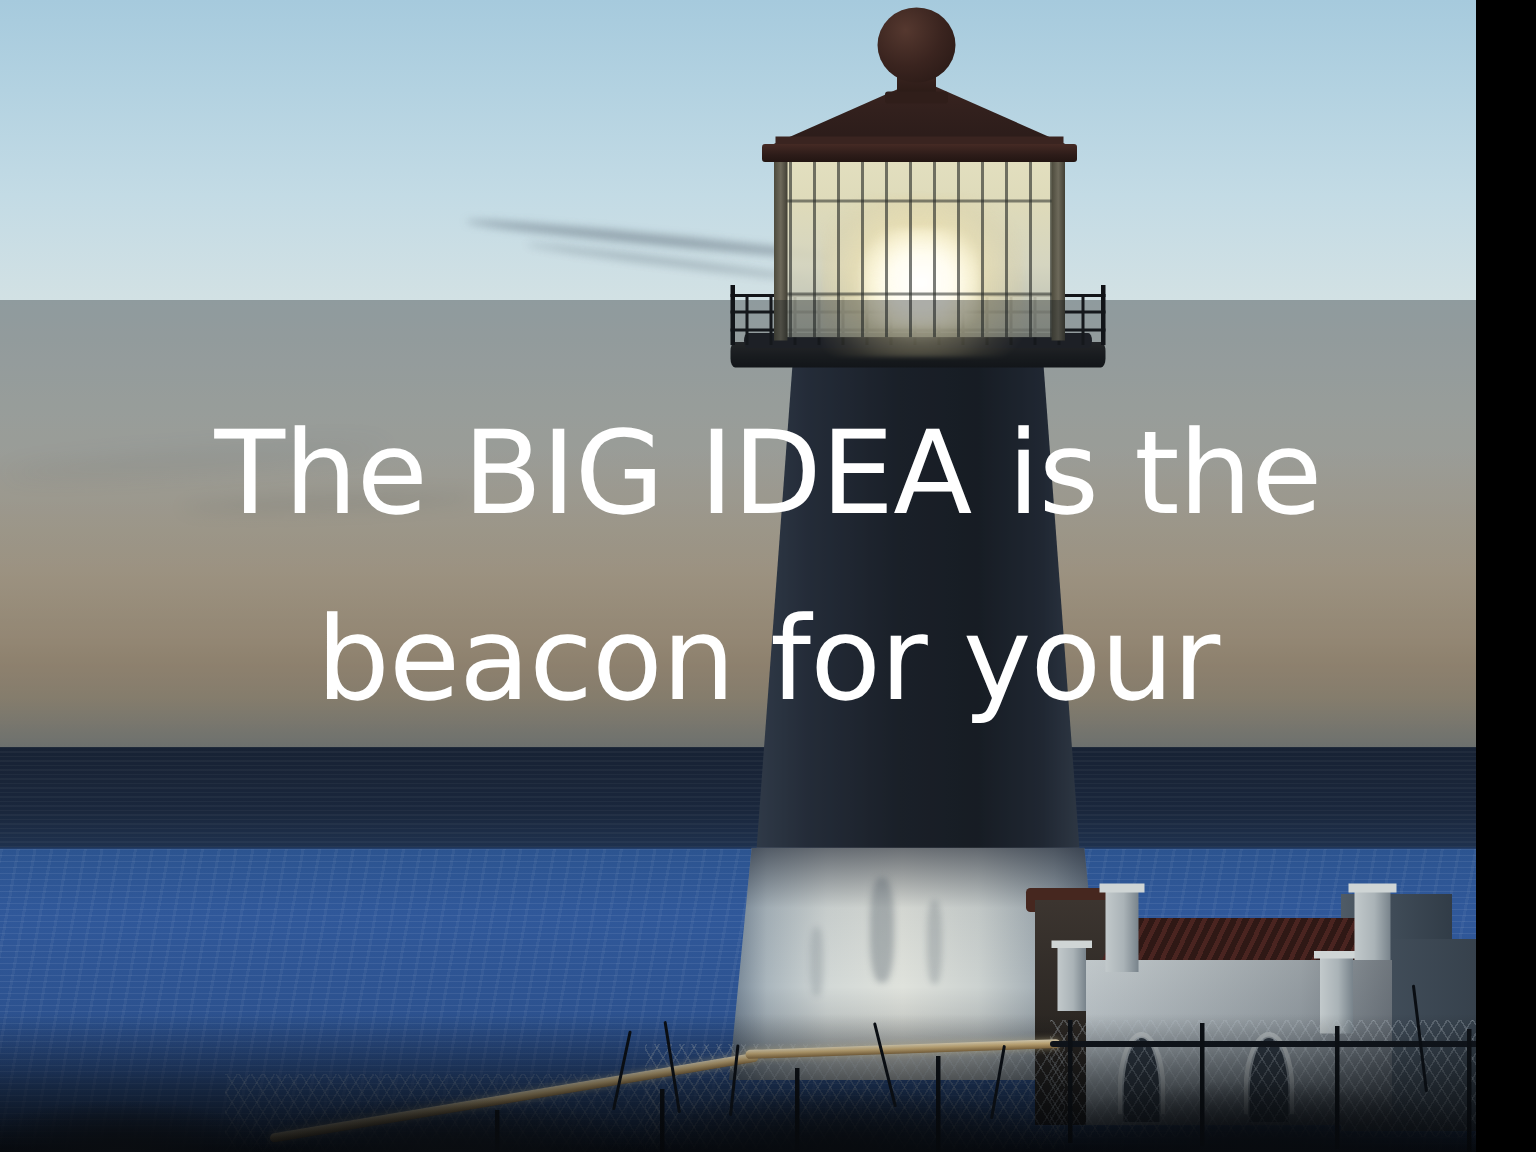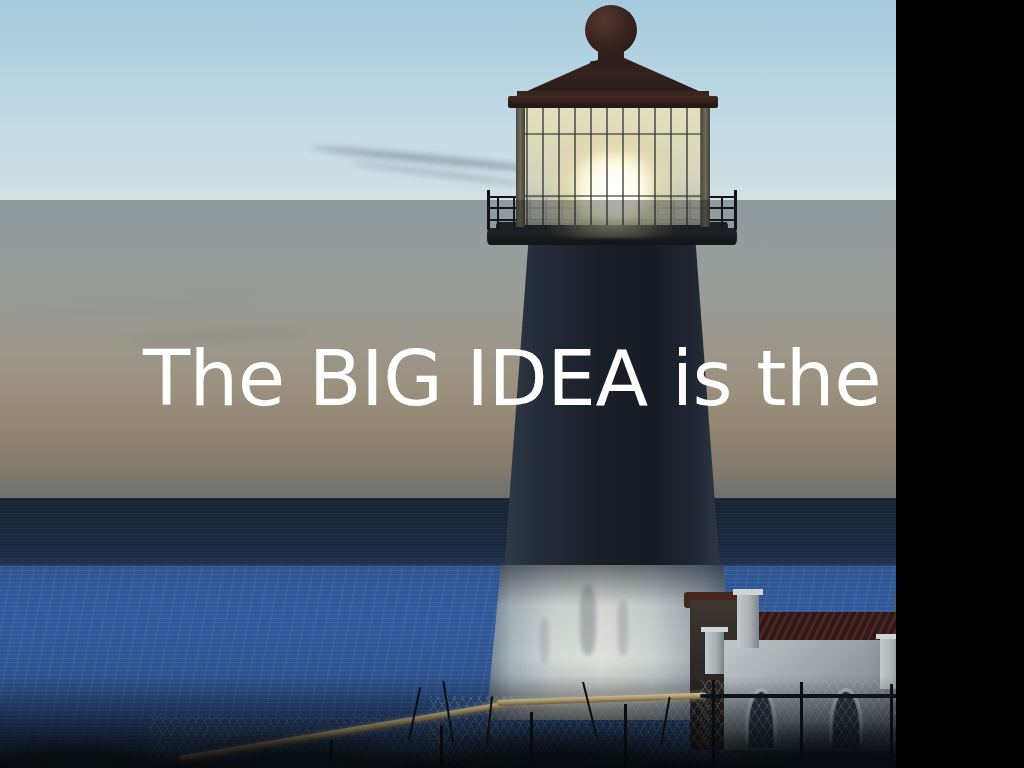"The BIG IDEA is the" #slide { width: 896px -> 984px }
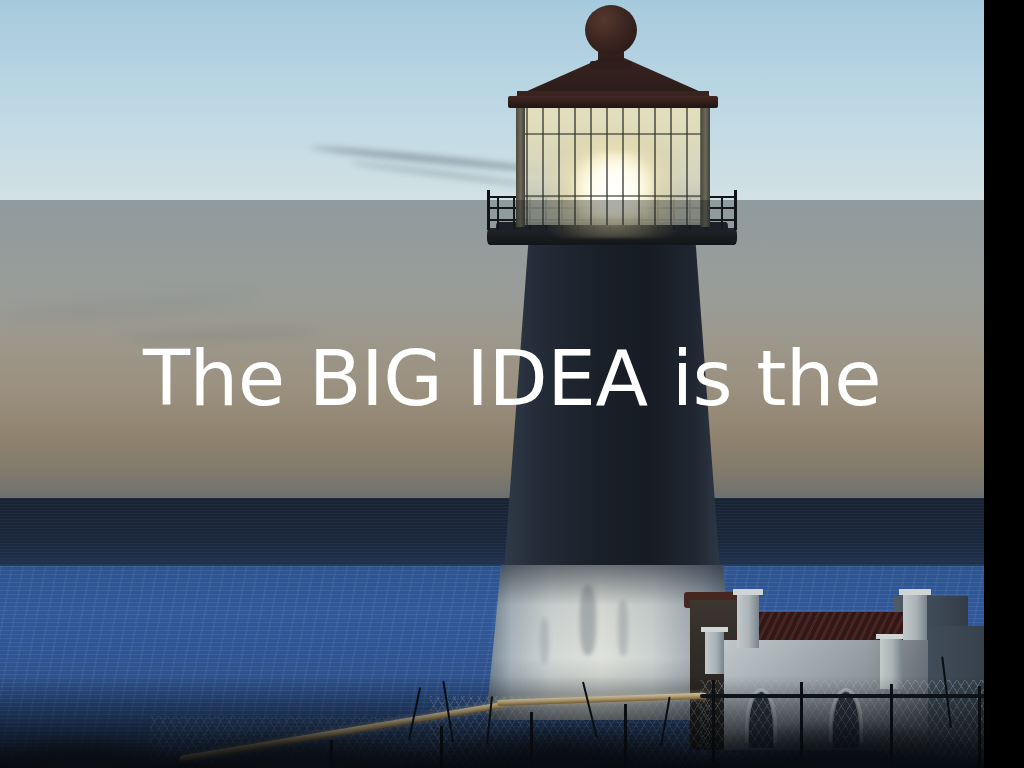"beacon for your" div.line { html: none -> <div>beacon for your</div> }
